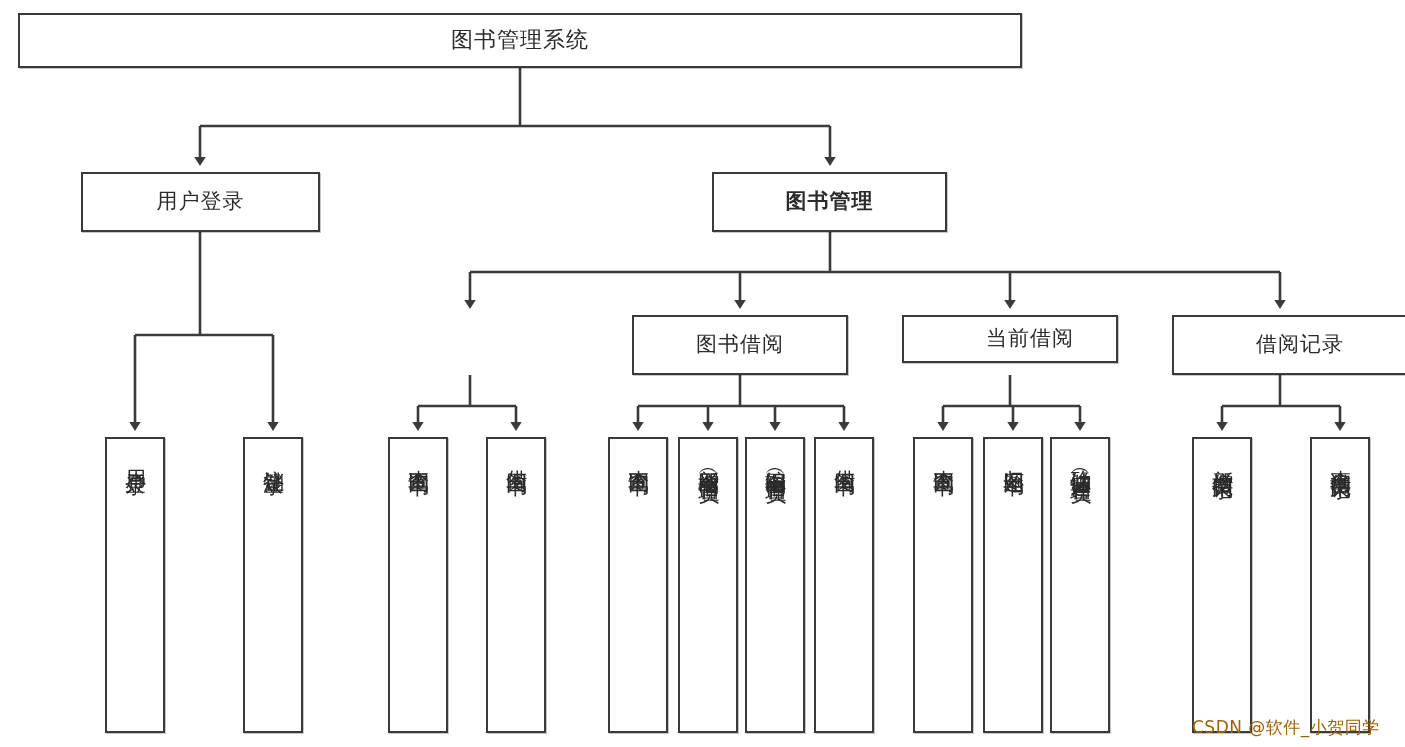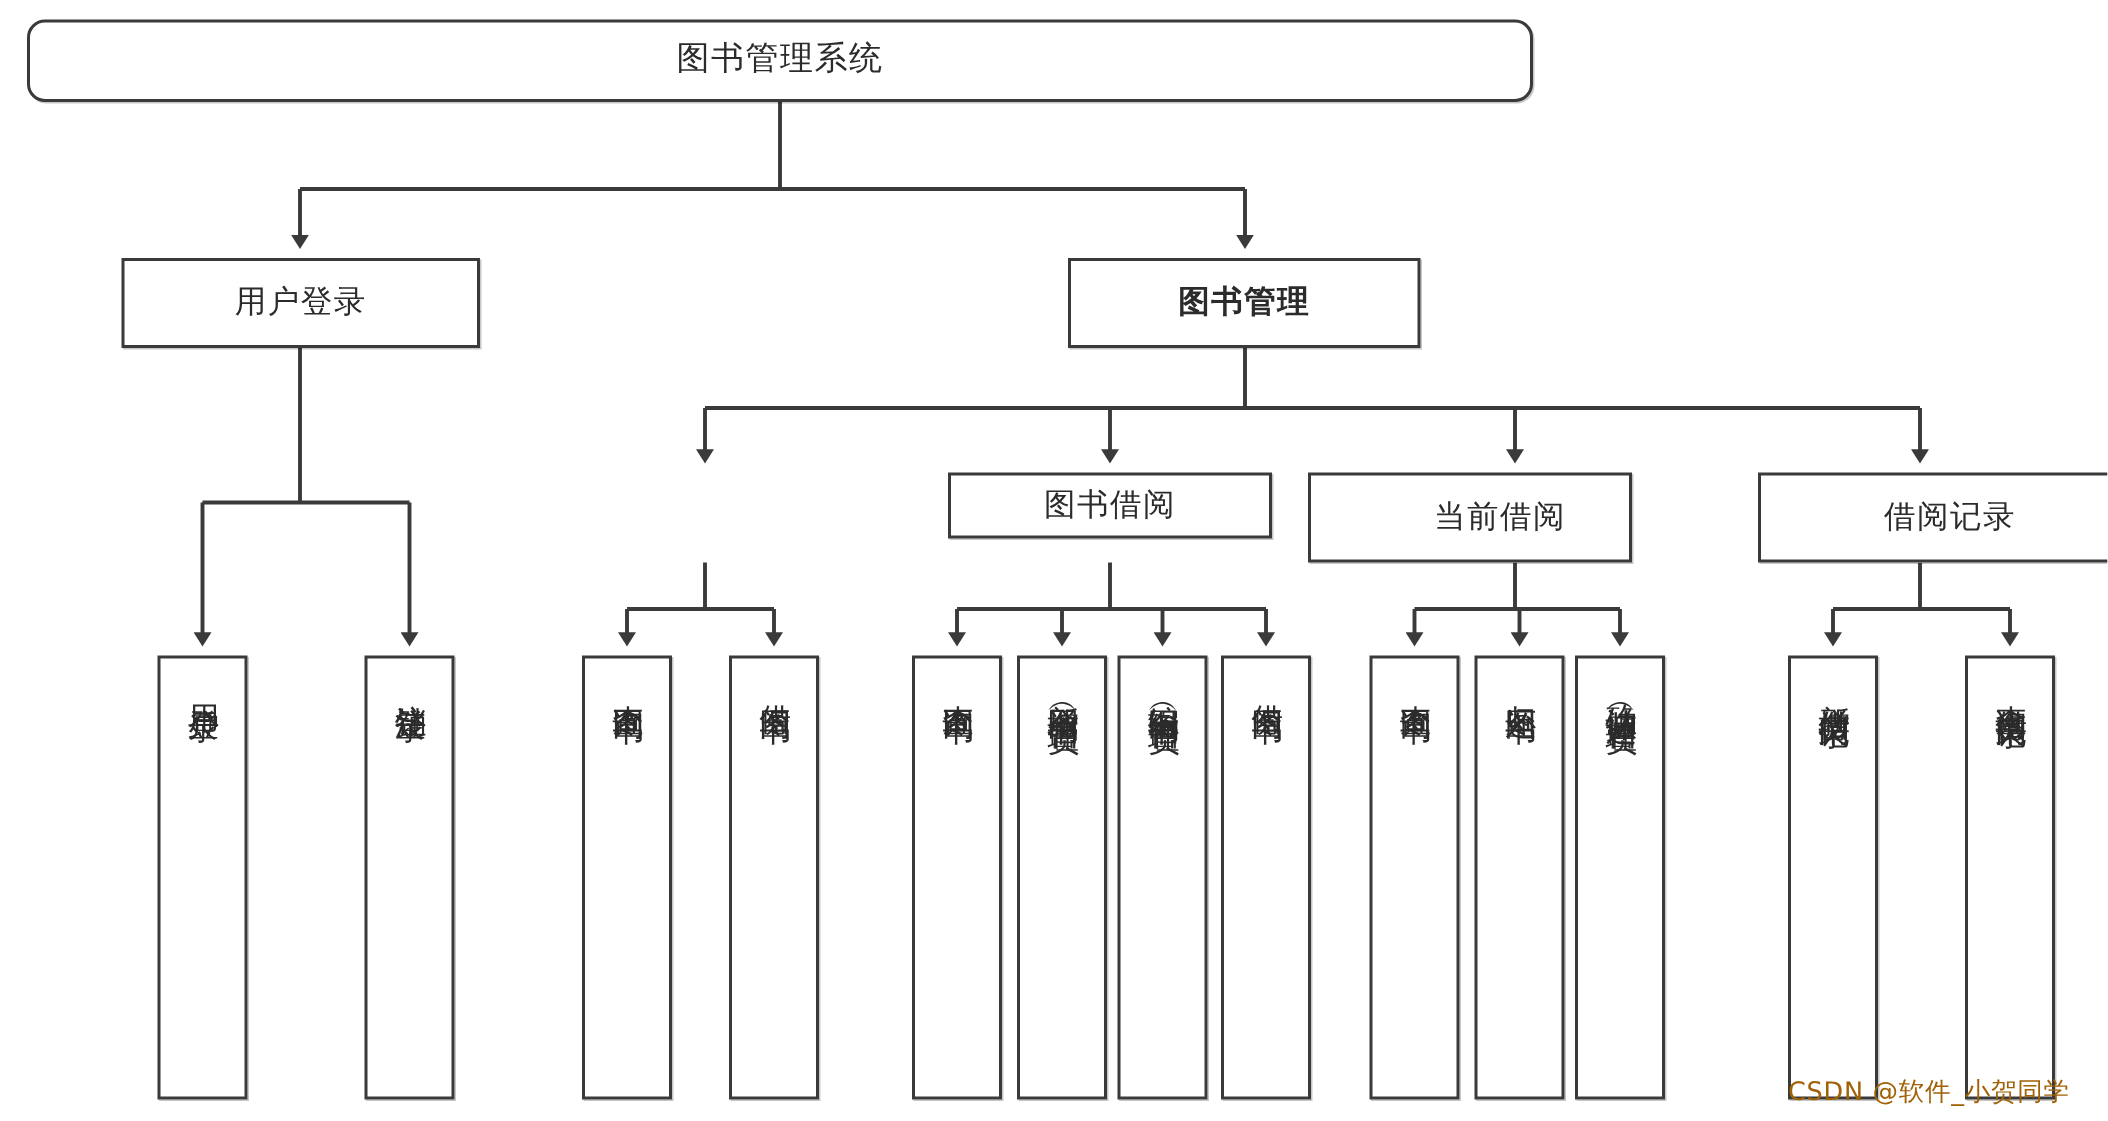"图书管理系统" div.node { border-radius: 12px -> none }
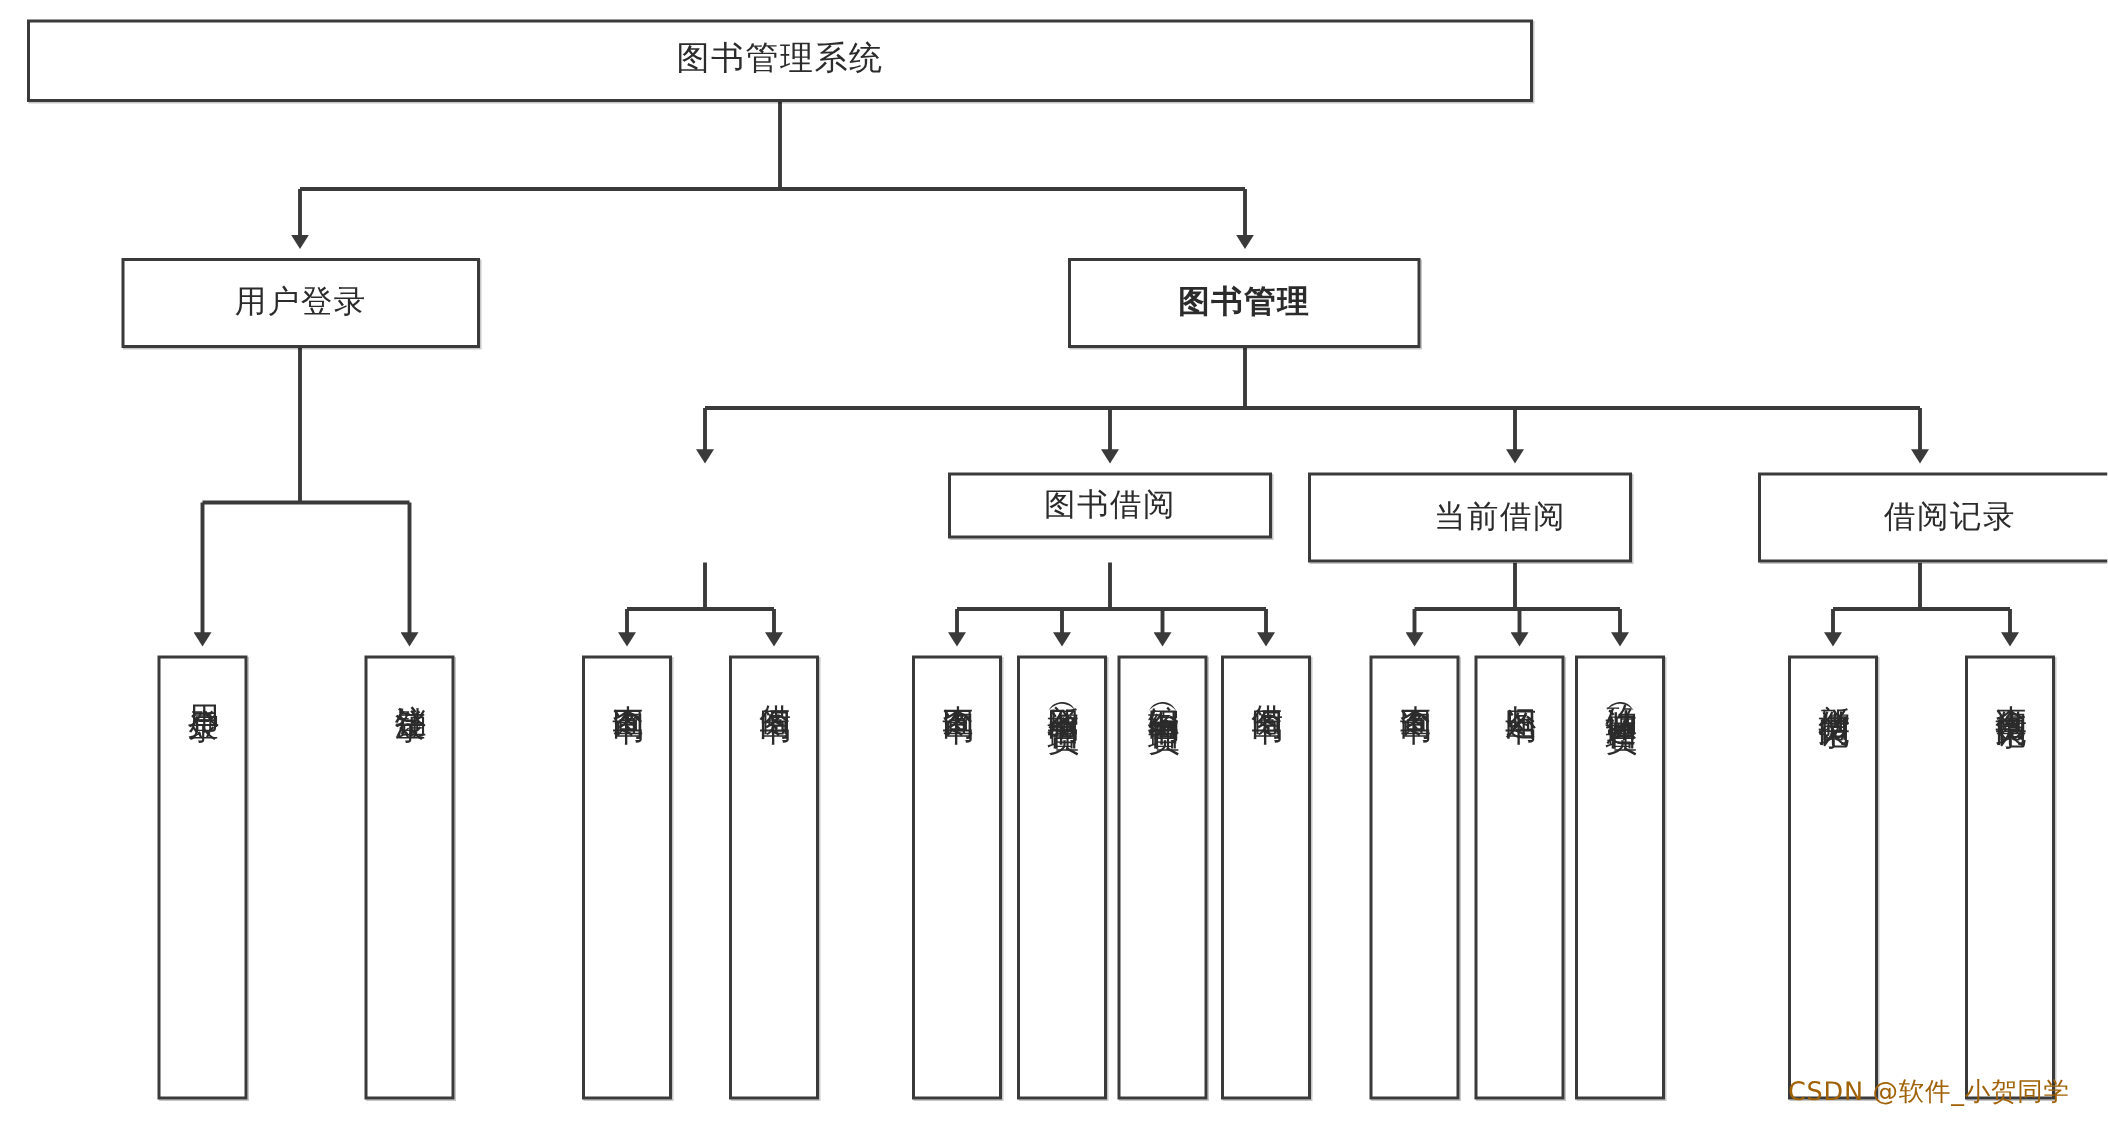"图书借阅" div.node { height: 44px -> 60px }
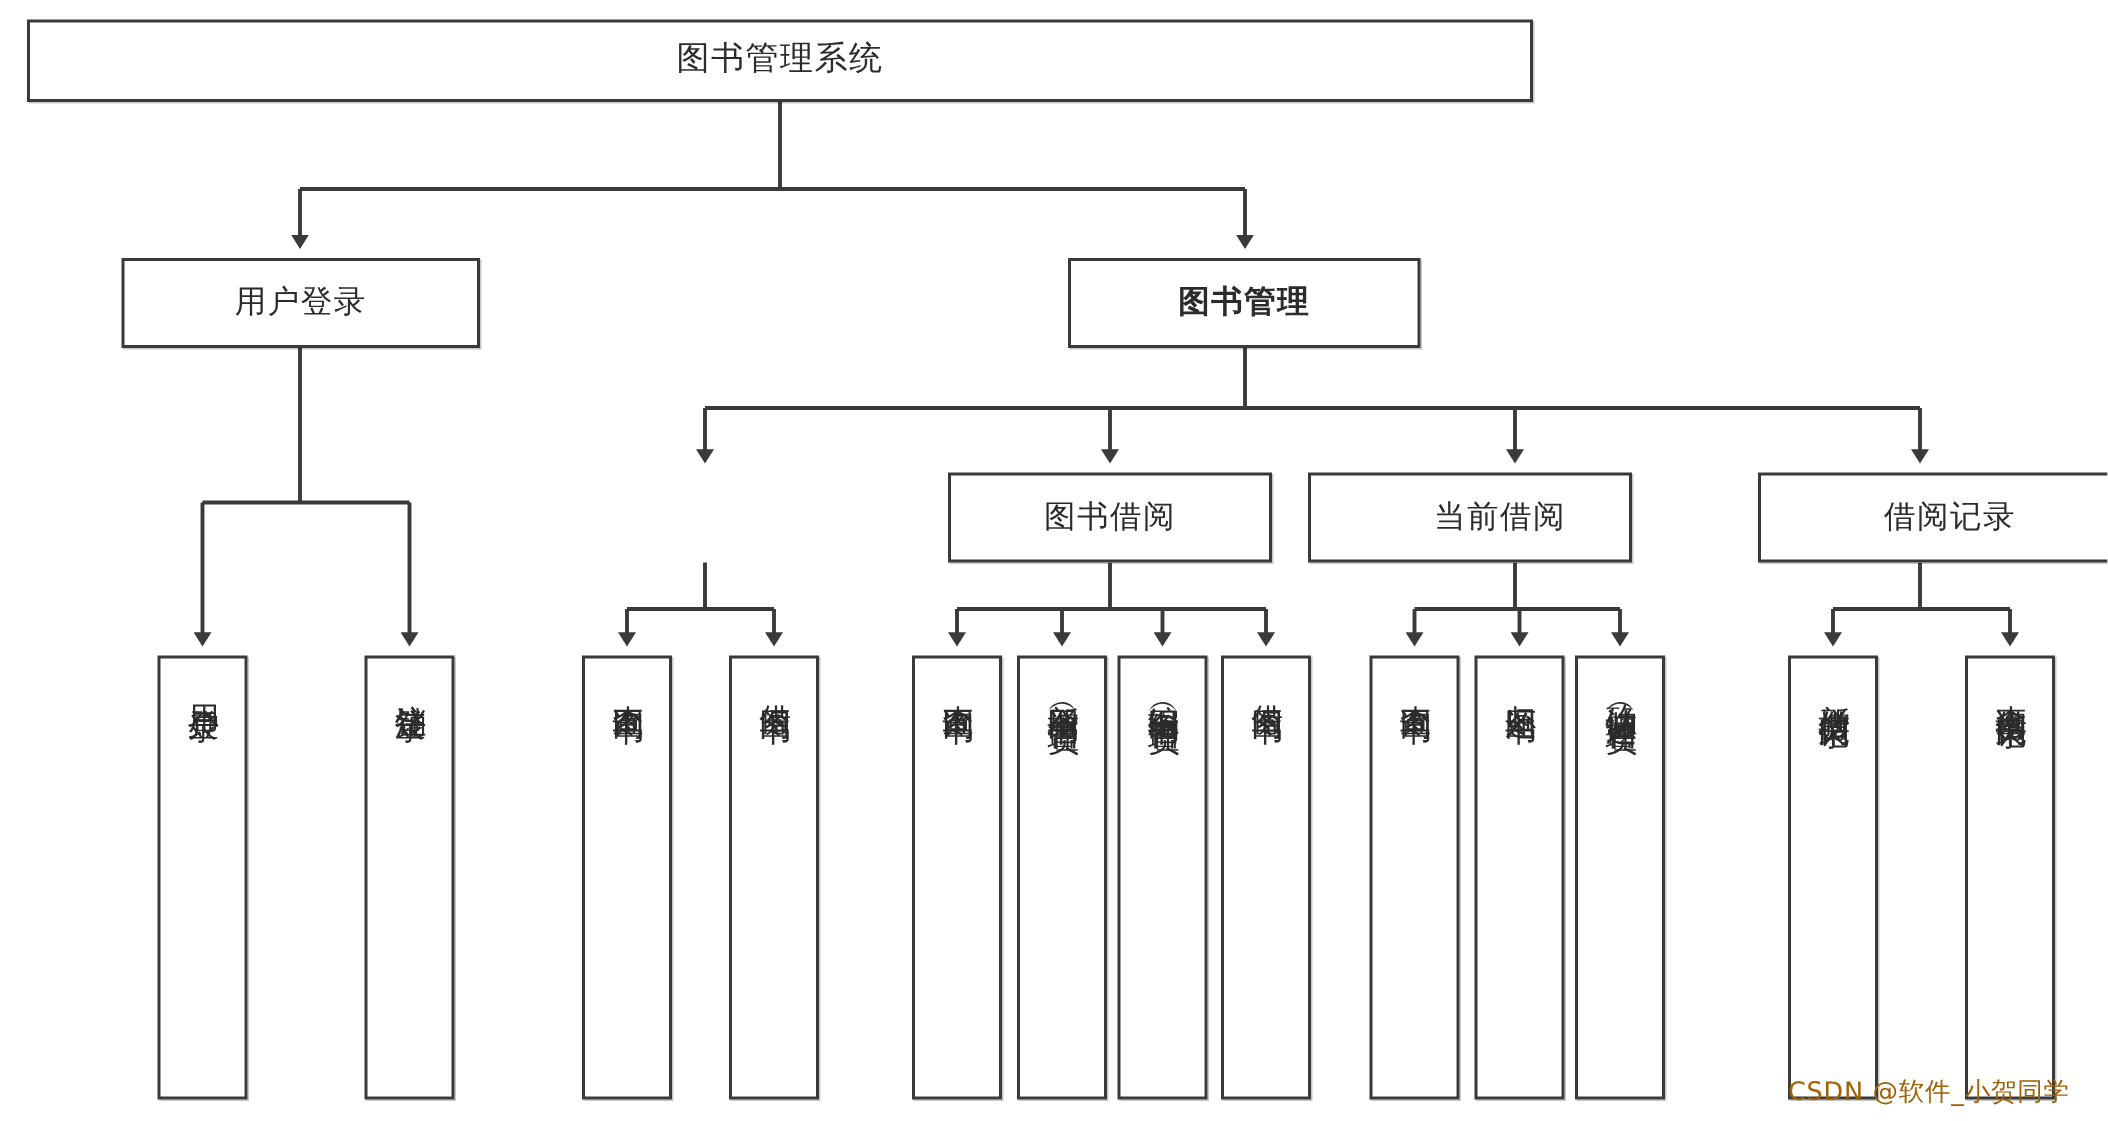"当前借阅" div.node { height: 60px -> 48px; left: 872px -> 902px }
